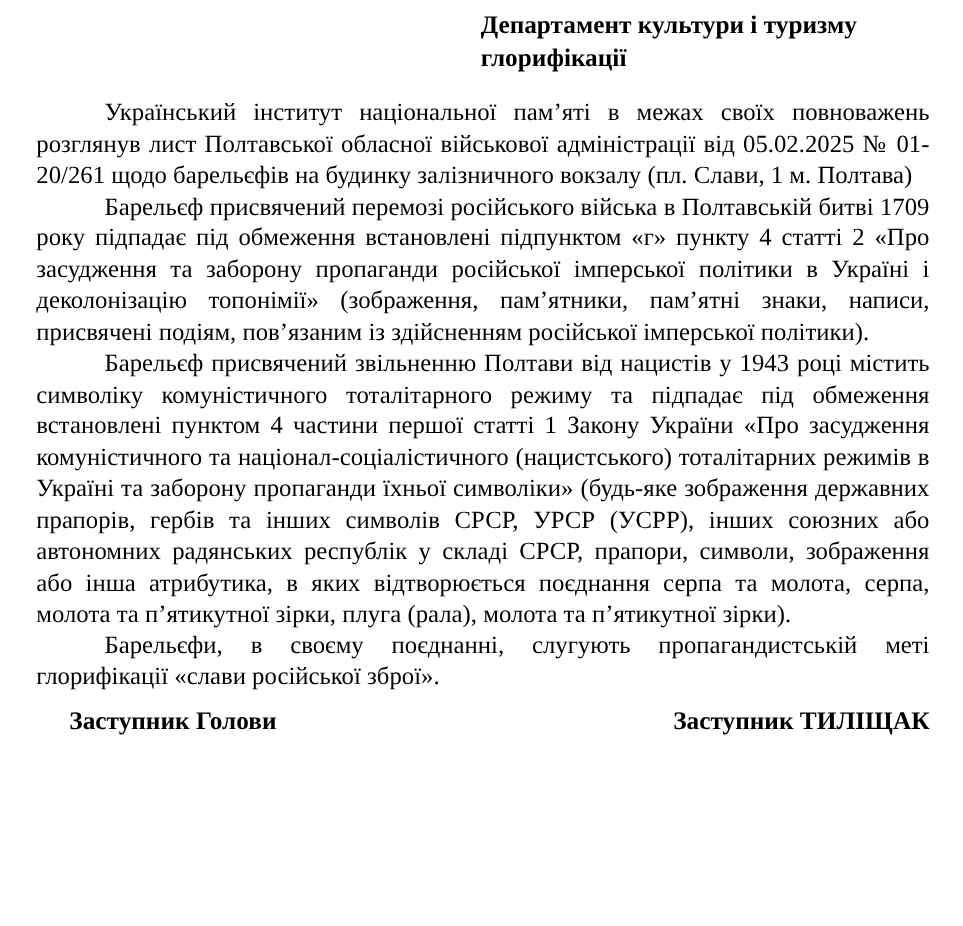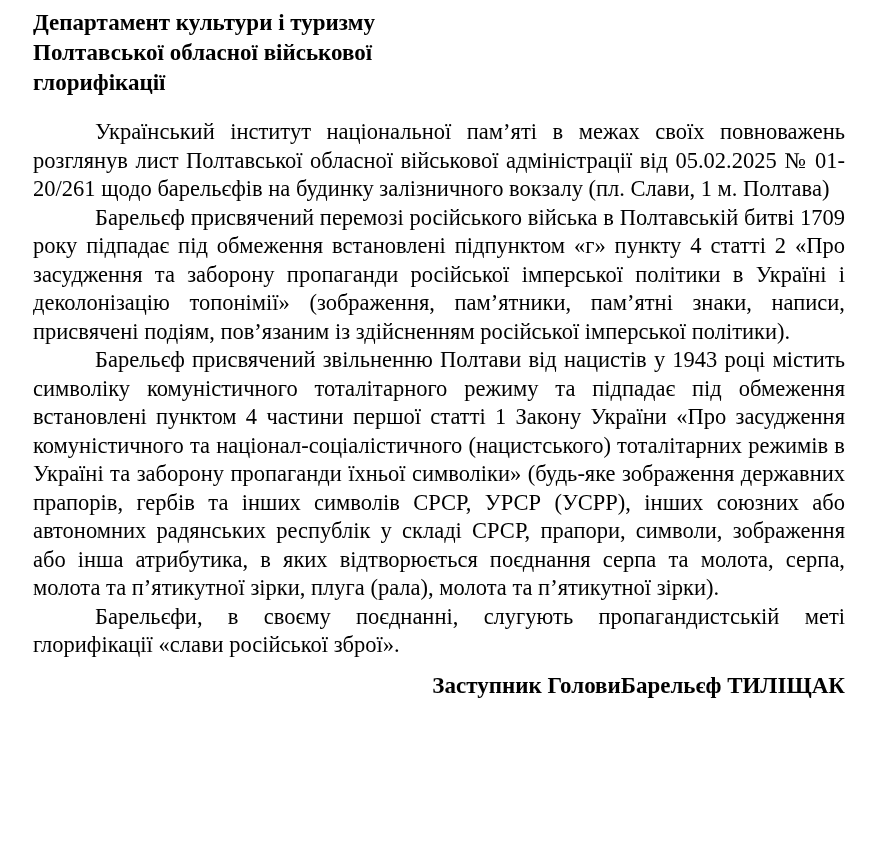"Департамент культури і туризму" .recipient { margin-left: none -> 404px }
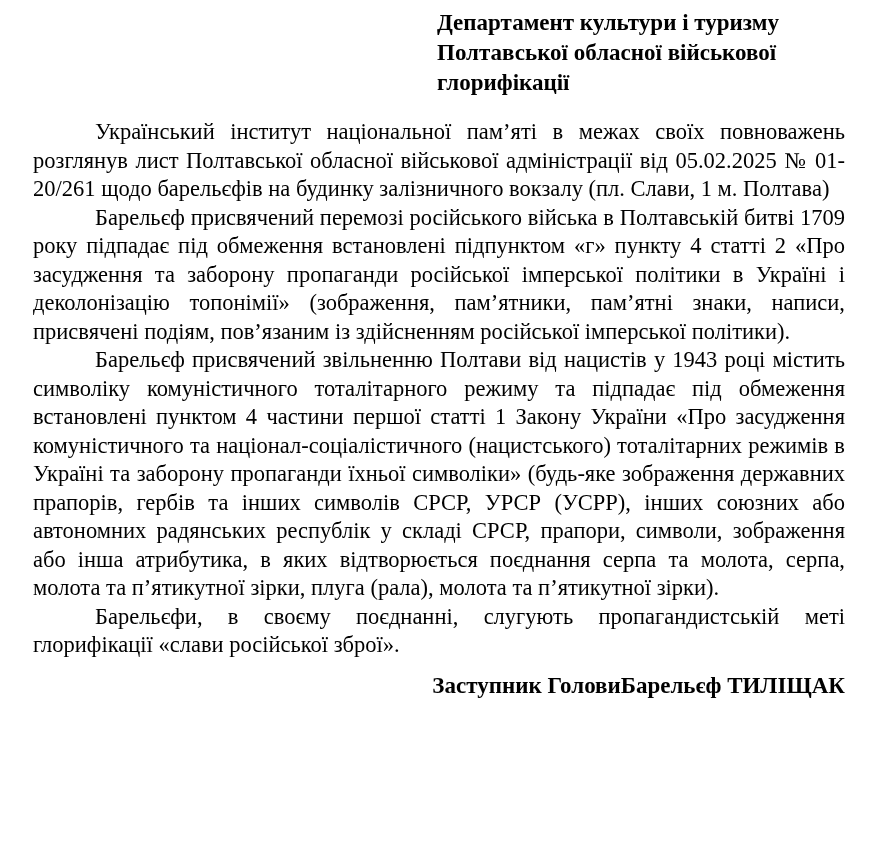"Полтавської обласної військової" div { html: <div>Полтавської обласної військової</div> -> none }
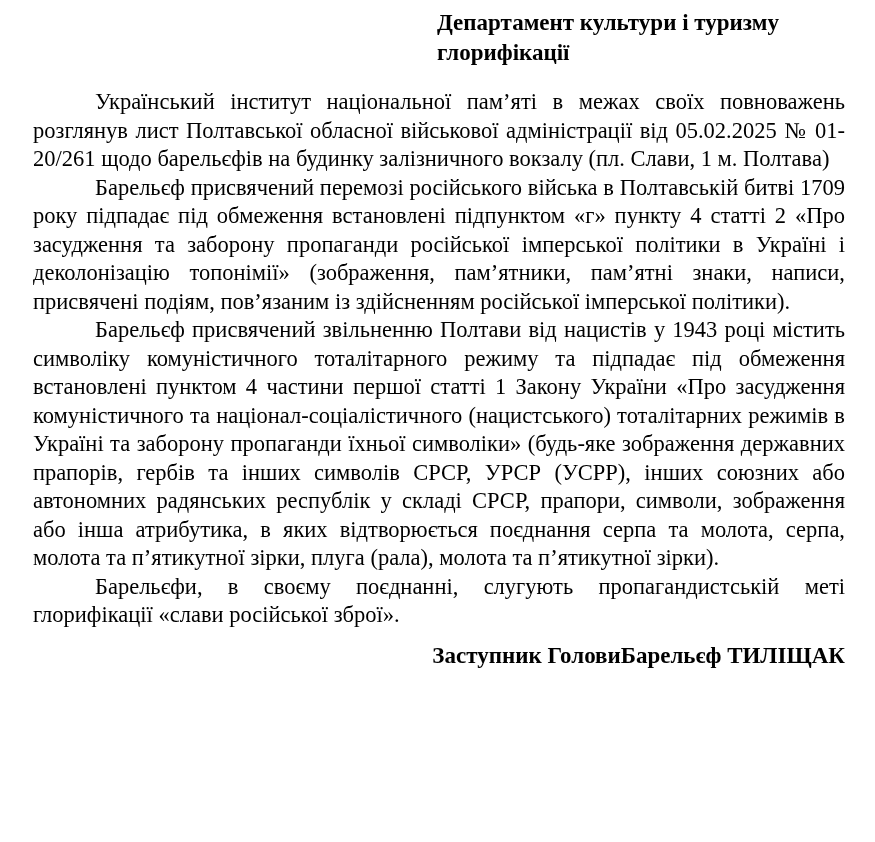"Заступник Голови" .signature-row { justify-content: flex-end -> space-between }
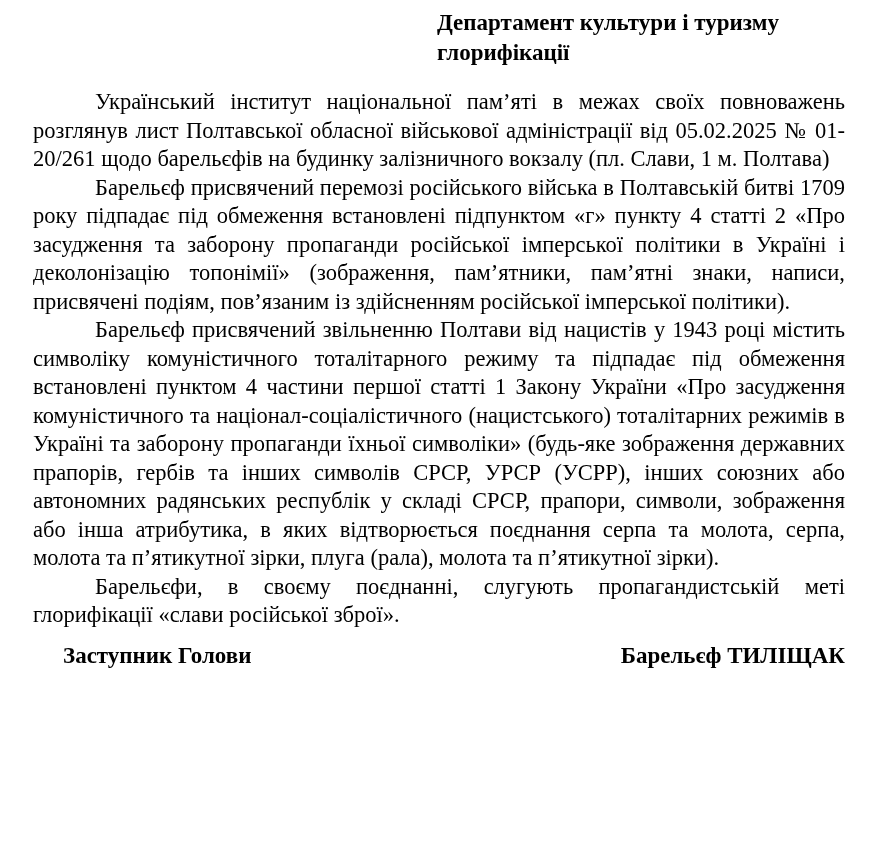"Барельєф ТИЛІЩАК" span { text: Барельєф -> Заступник }
